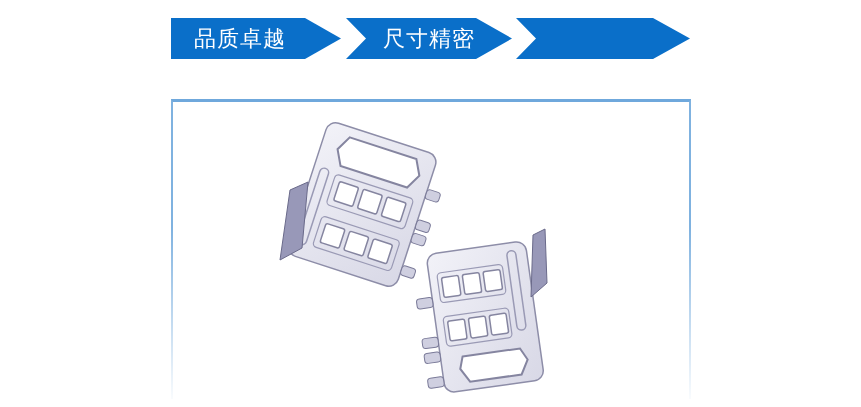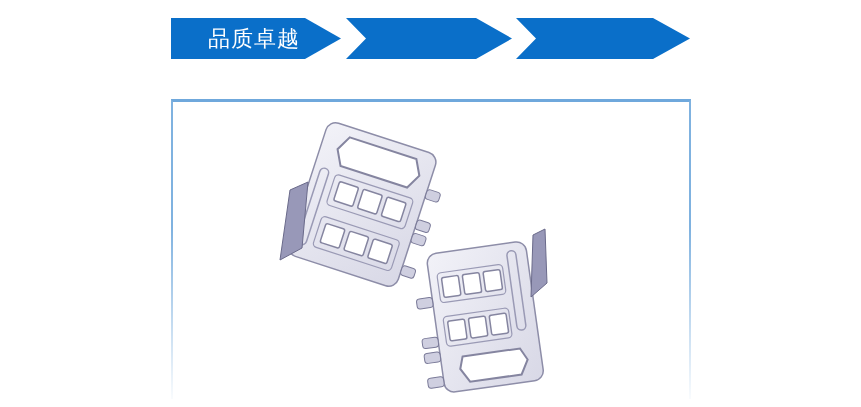"品质卓越" div.step-label { text-align: right -> none }
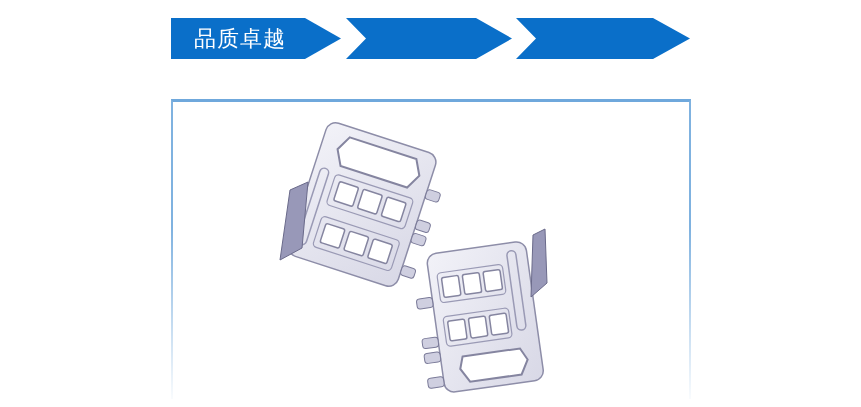"尺寸精密" div.step-label { html: none -> <div>尺寸精密</div> }
